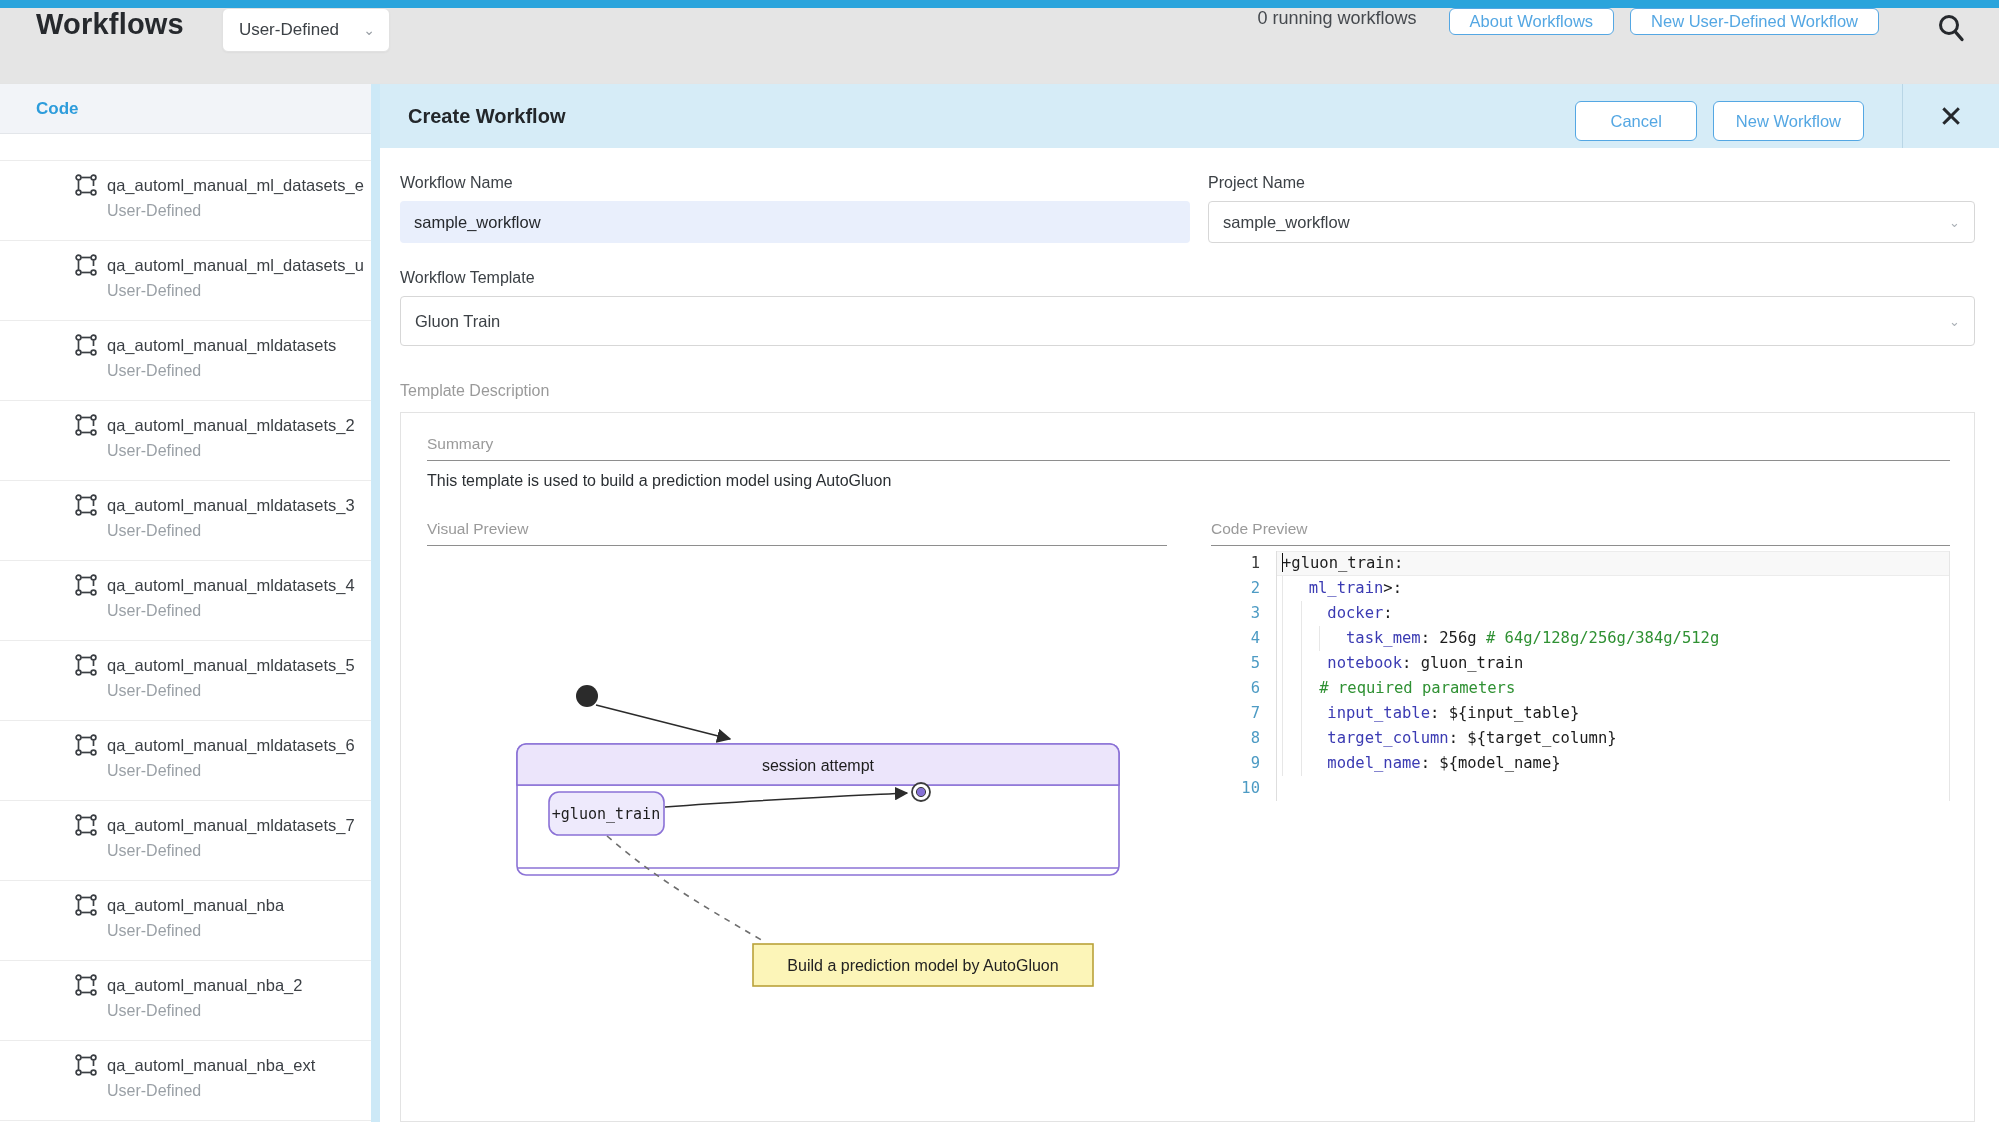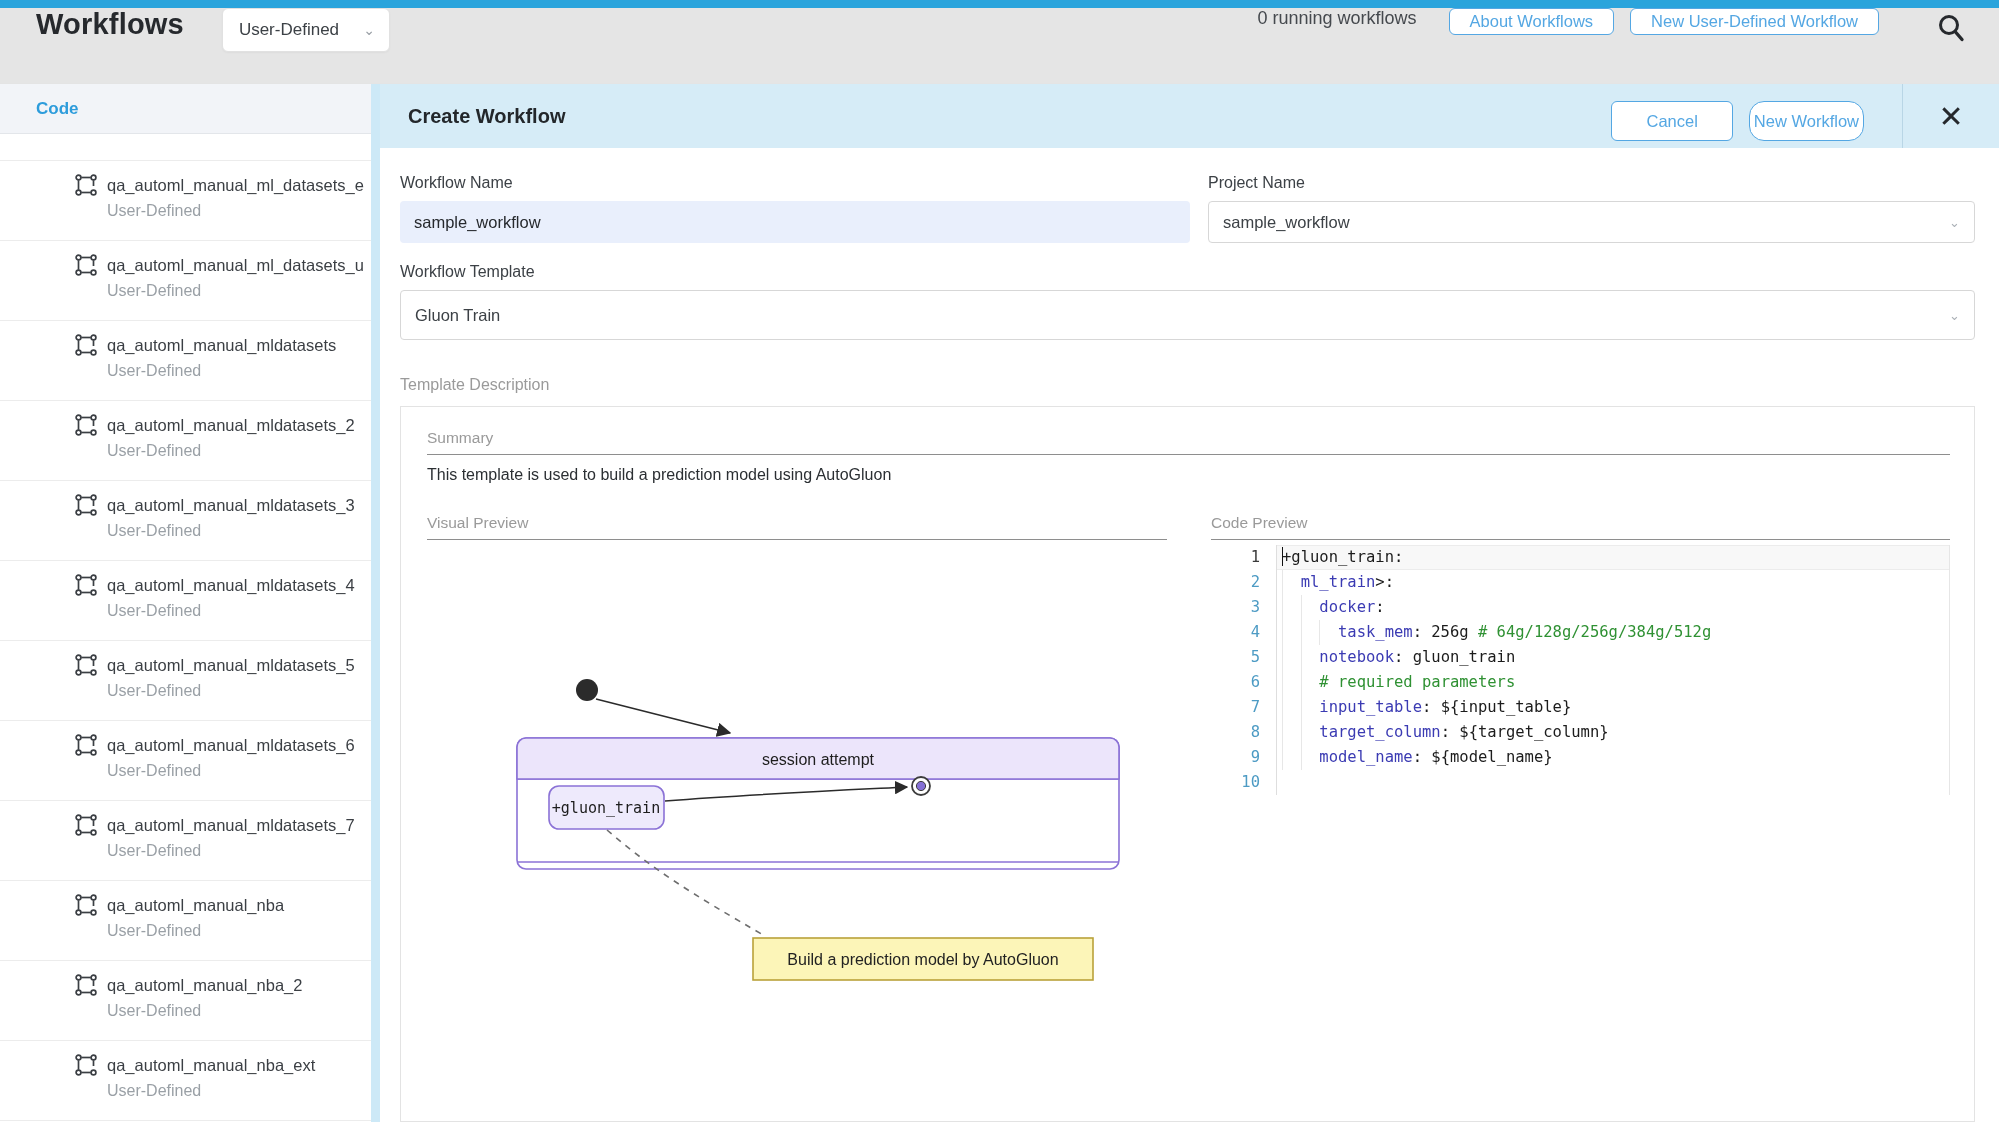"New Workflow" .panel-header .btn-submit { border-radius: 15px -> none; padding: 0 4px -> 0 22px }
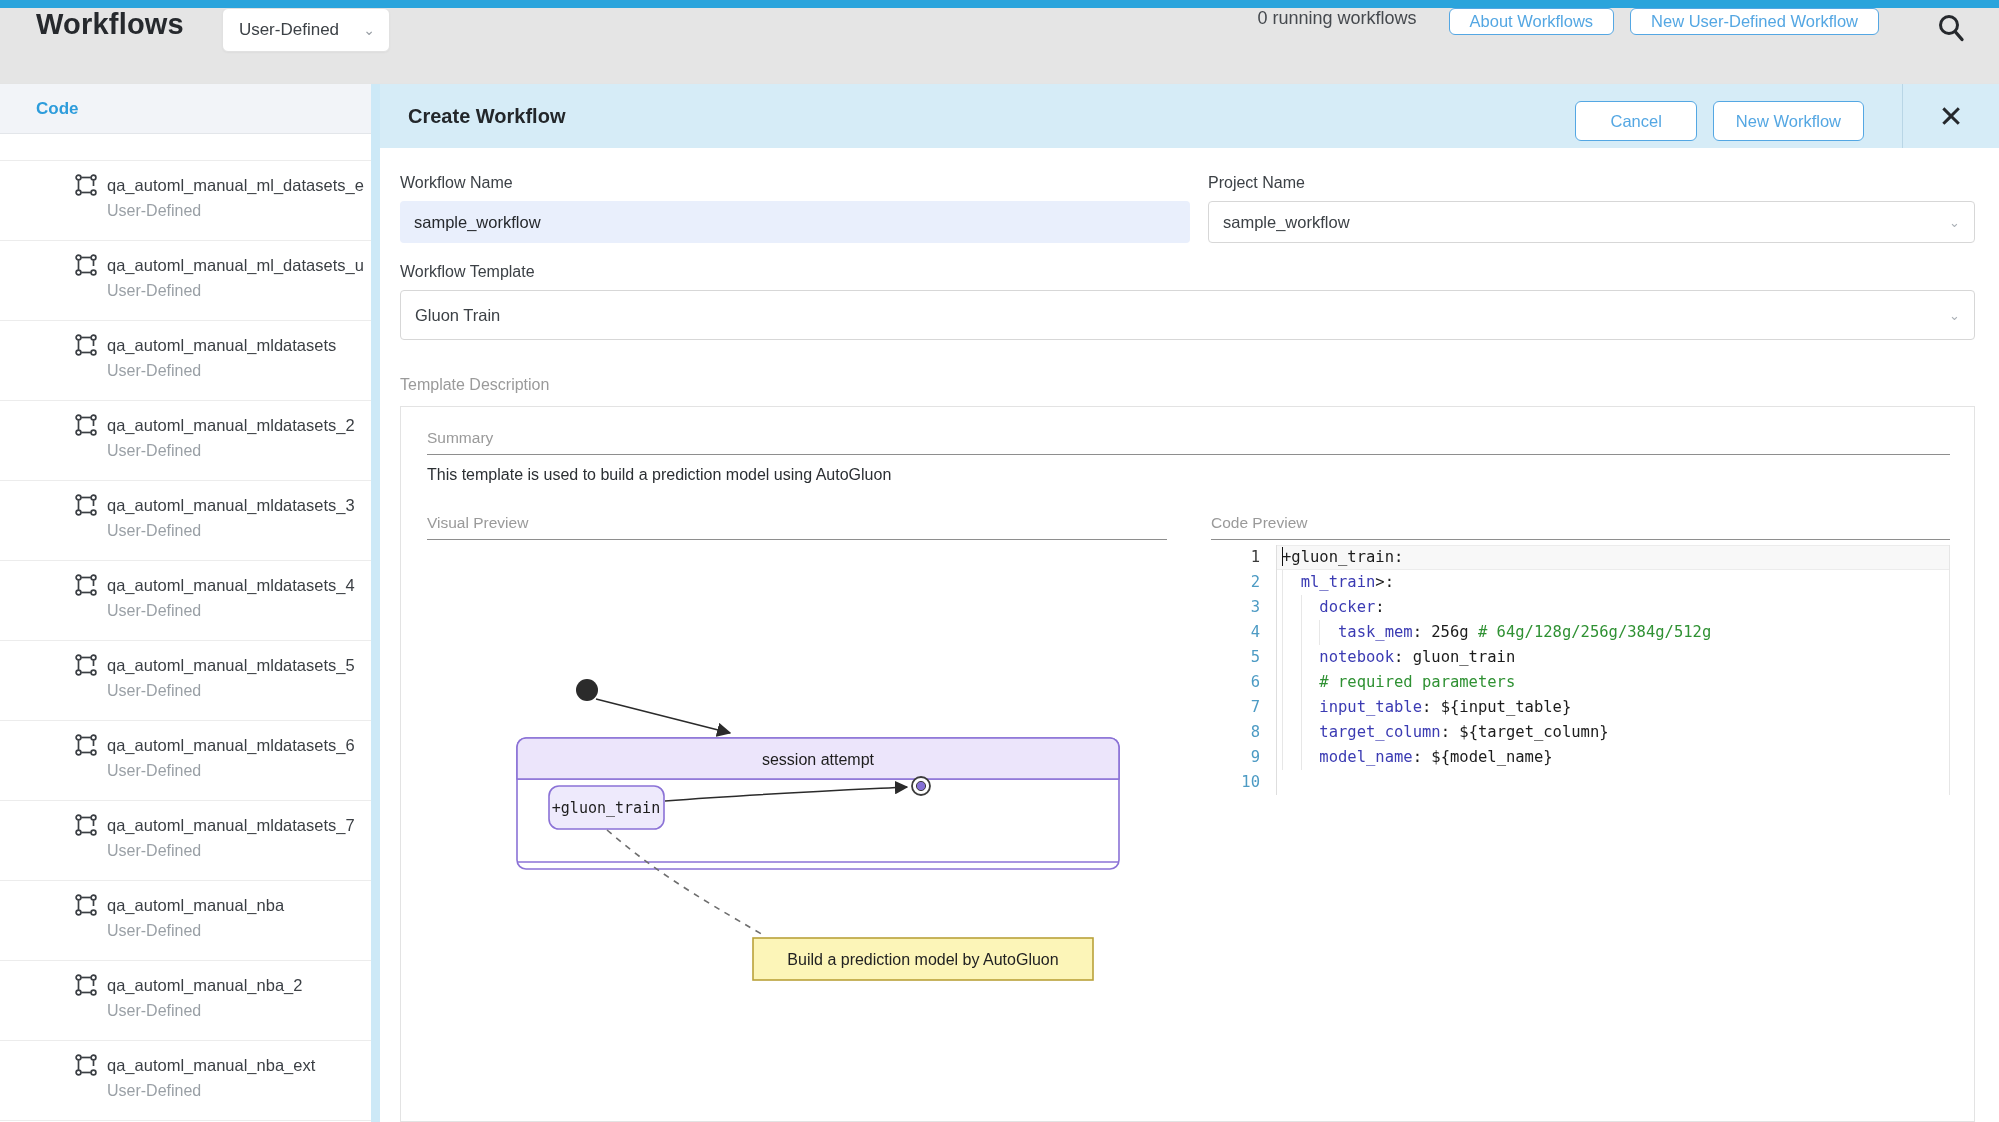"Workflow Template" .template-block { margin-top: 20px -> 26px }
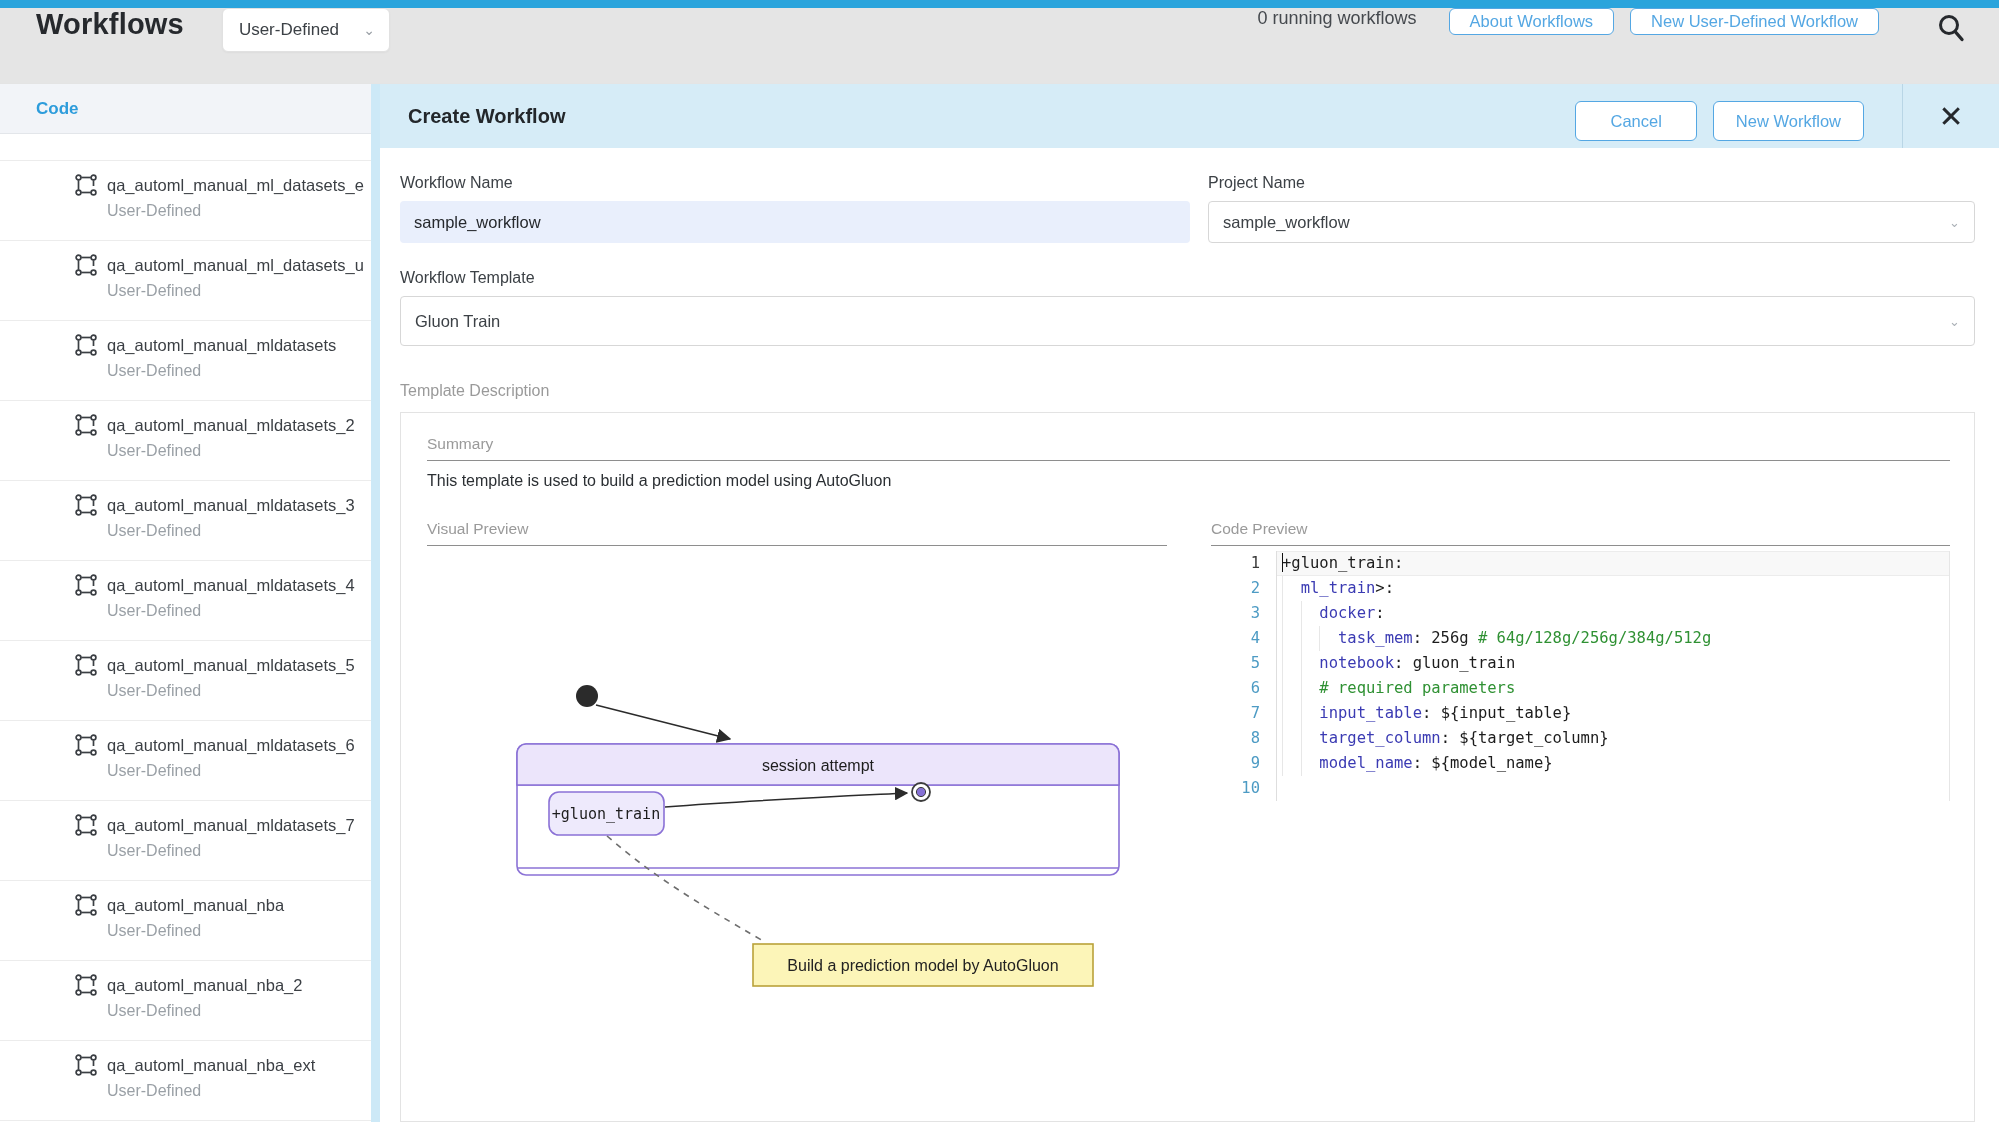"ml_train" .tok-key { margin-left: none -> 8px }
